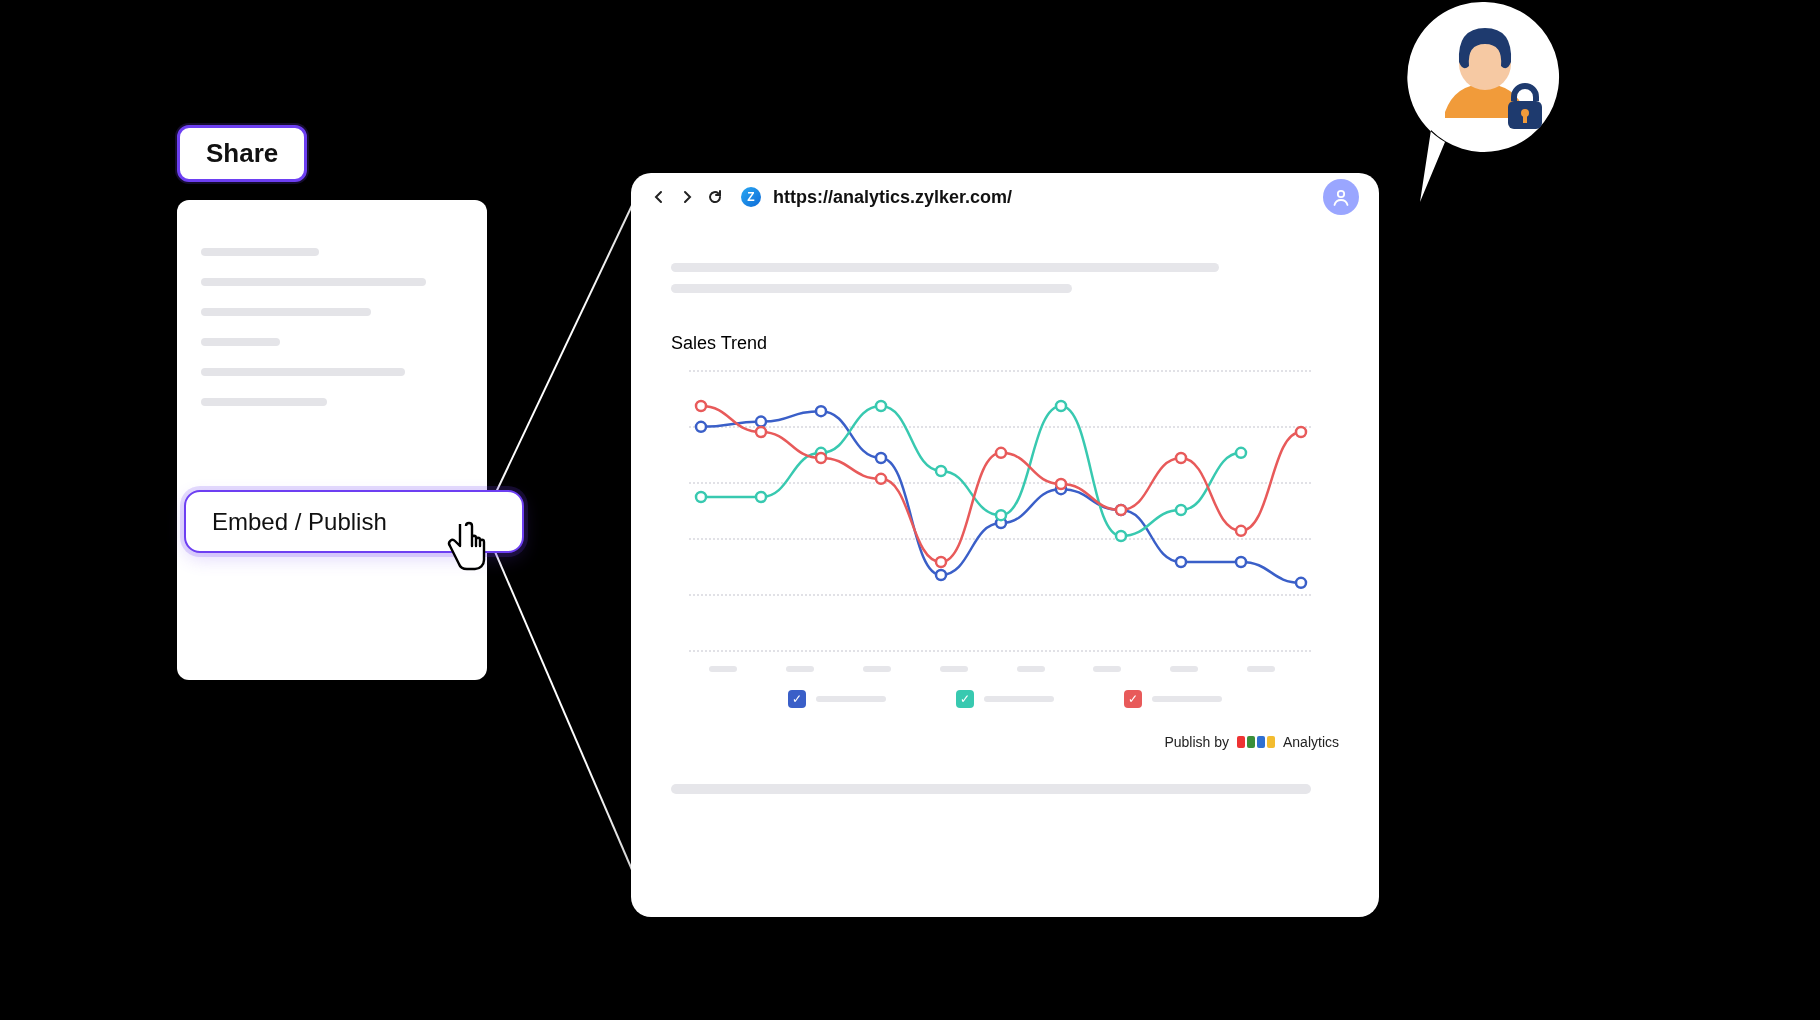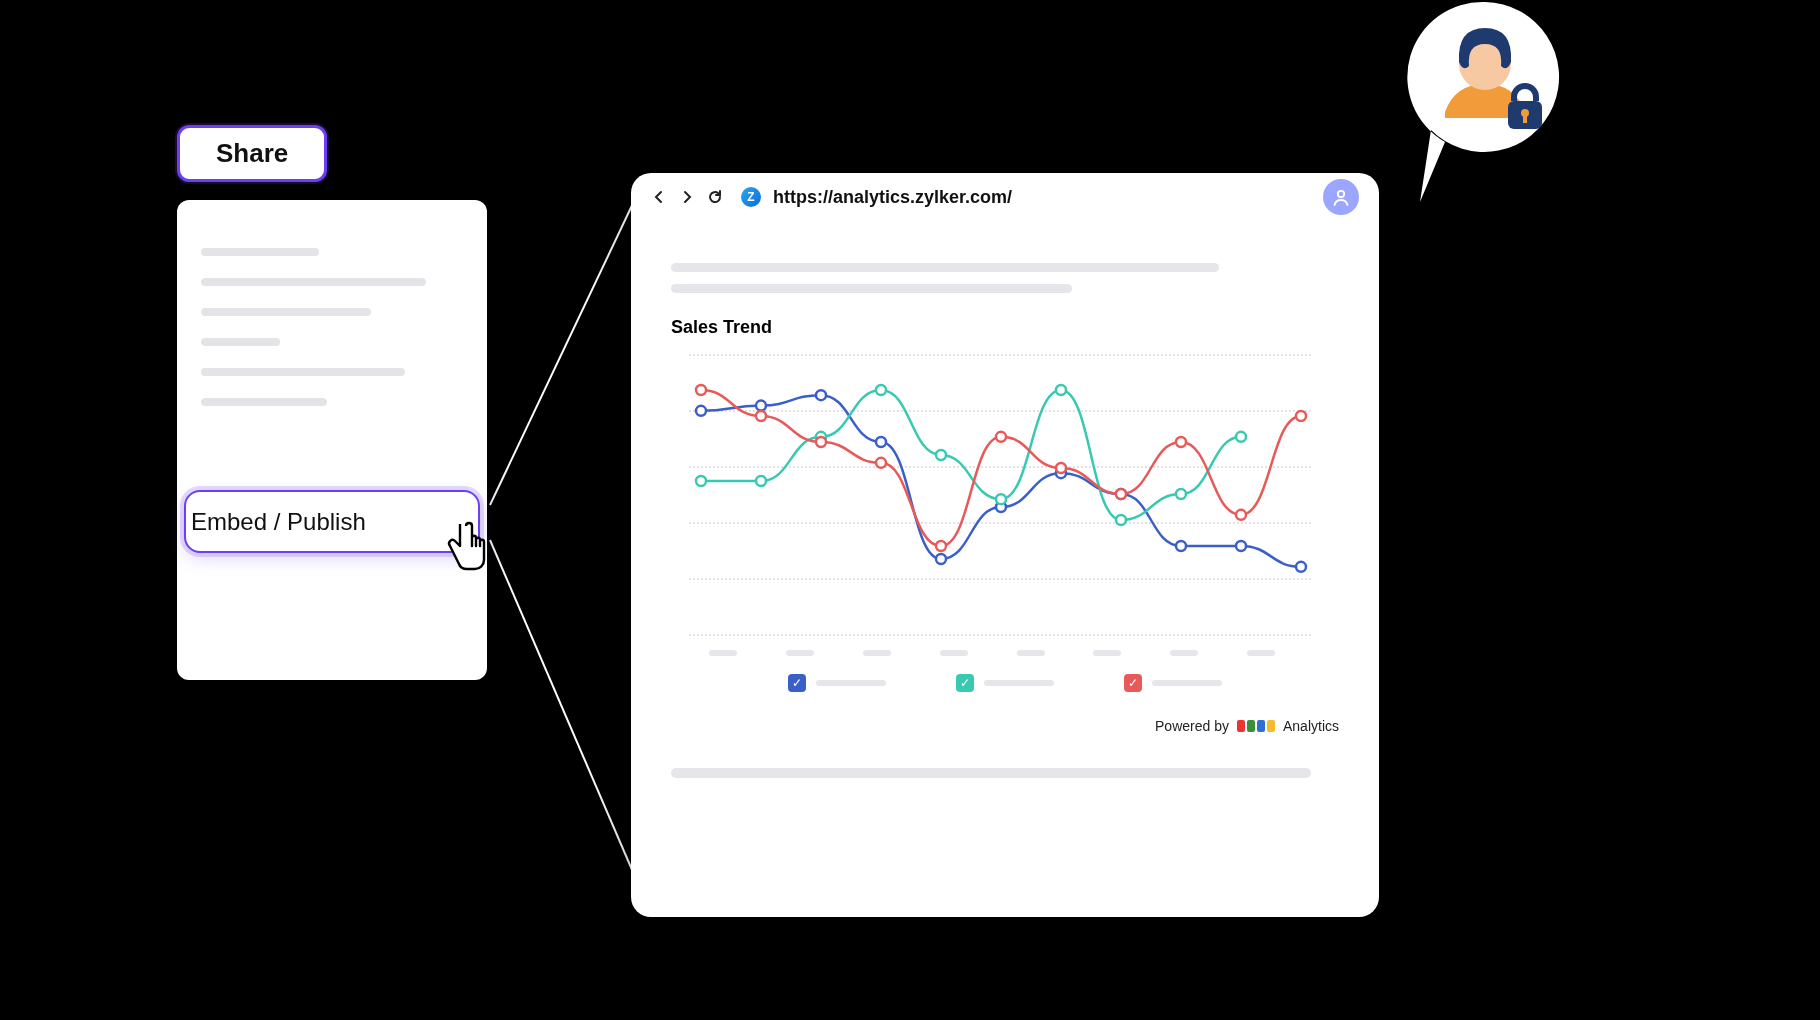"Share" .share-btn { padding: 10px 36px -> 10px 26px }
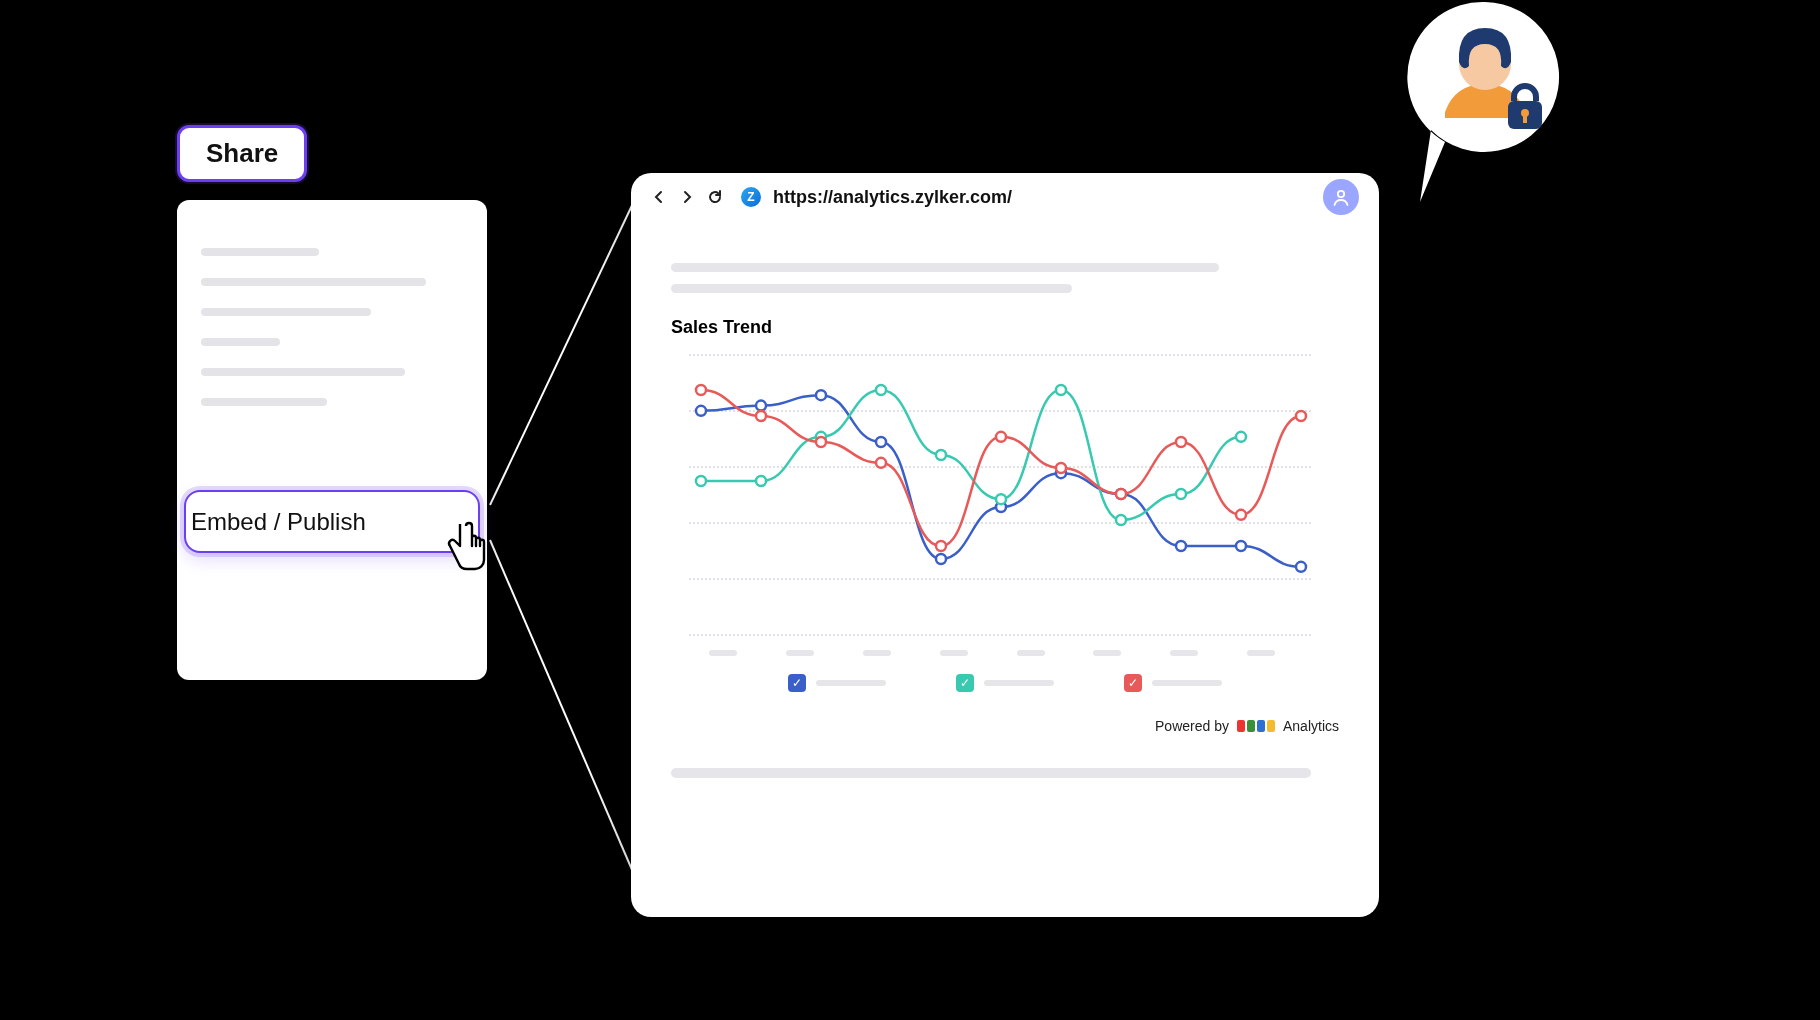"Sales Trend" .chart-title { font-weight: 700 -> 400; margin-top: 24px -> 40px }
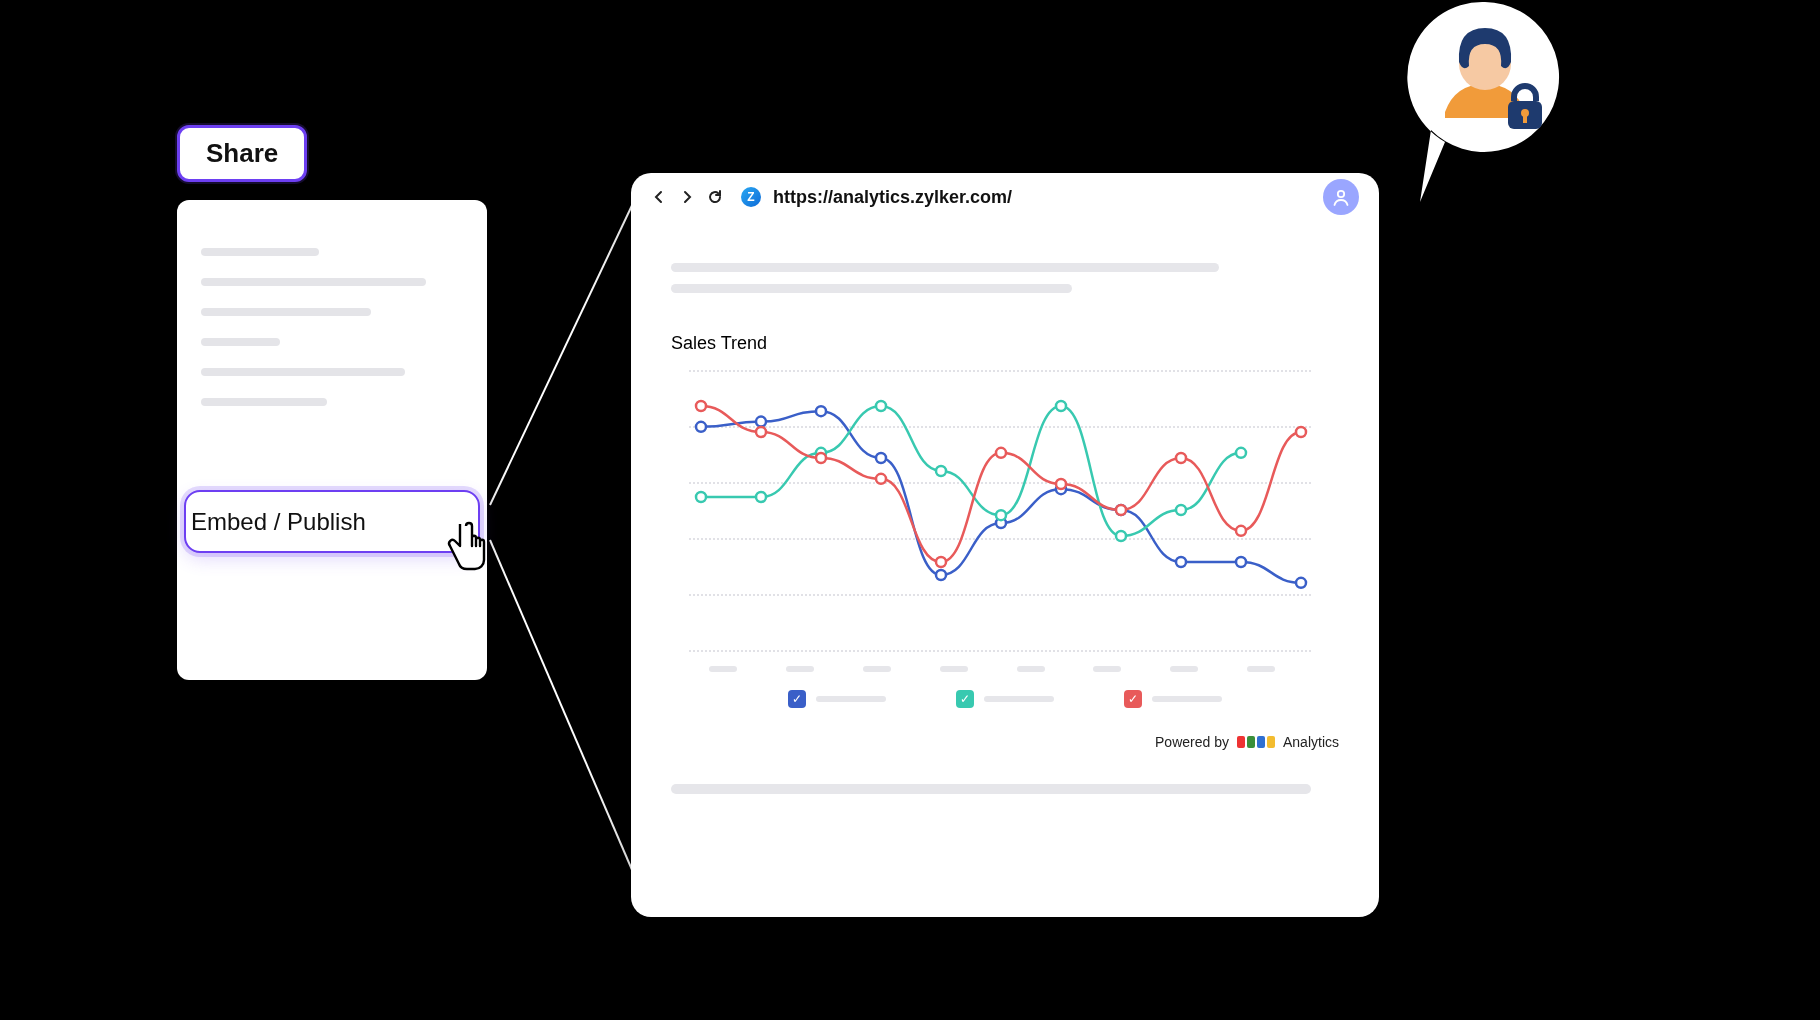"Embed / Publish" .embed-item { padding: 0 5px -> 0 26px; width: 296px -> 340px }
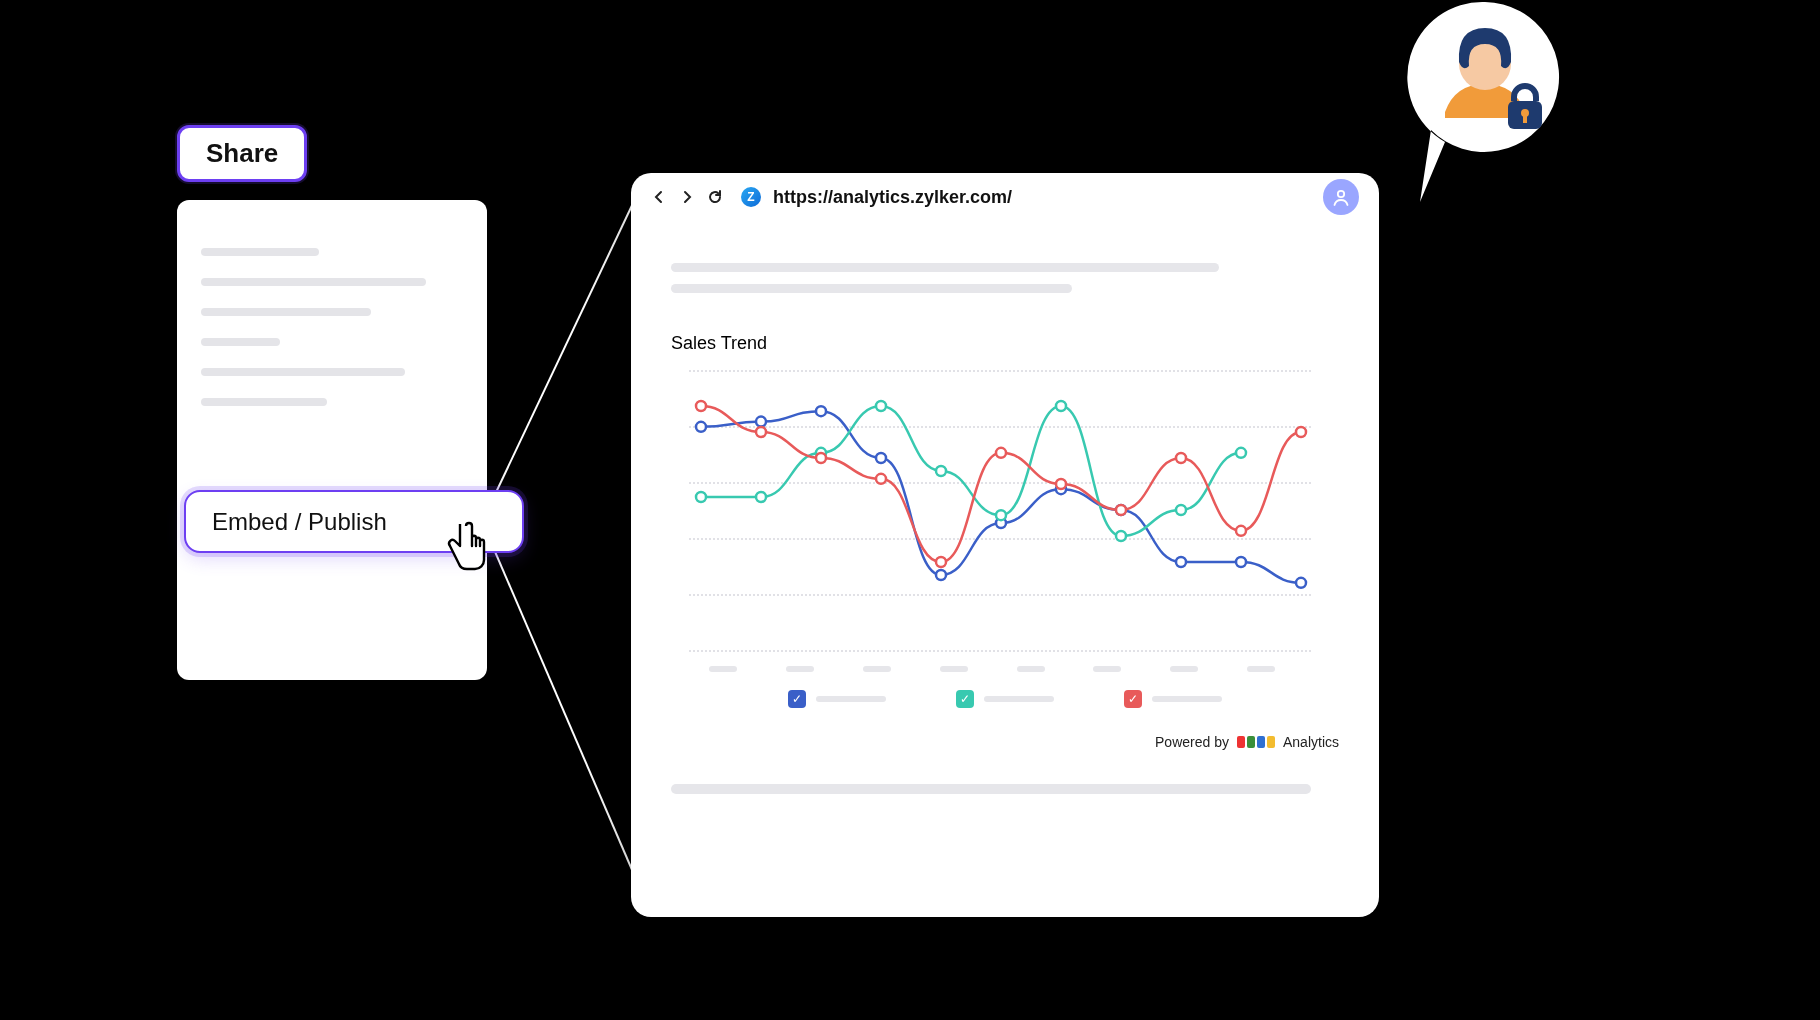"Powered by" span { text: Powered -> Publish }
